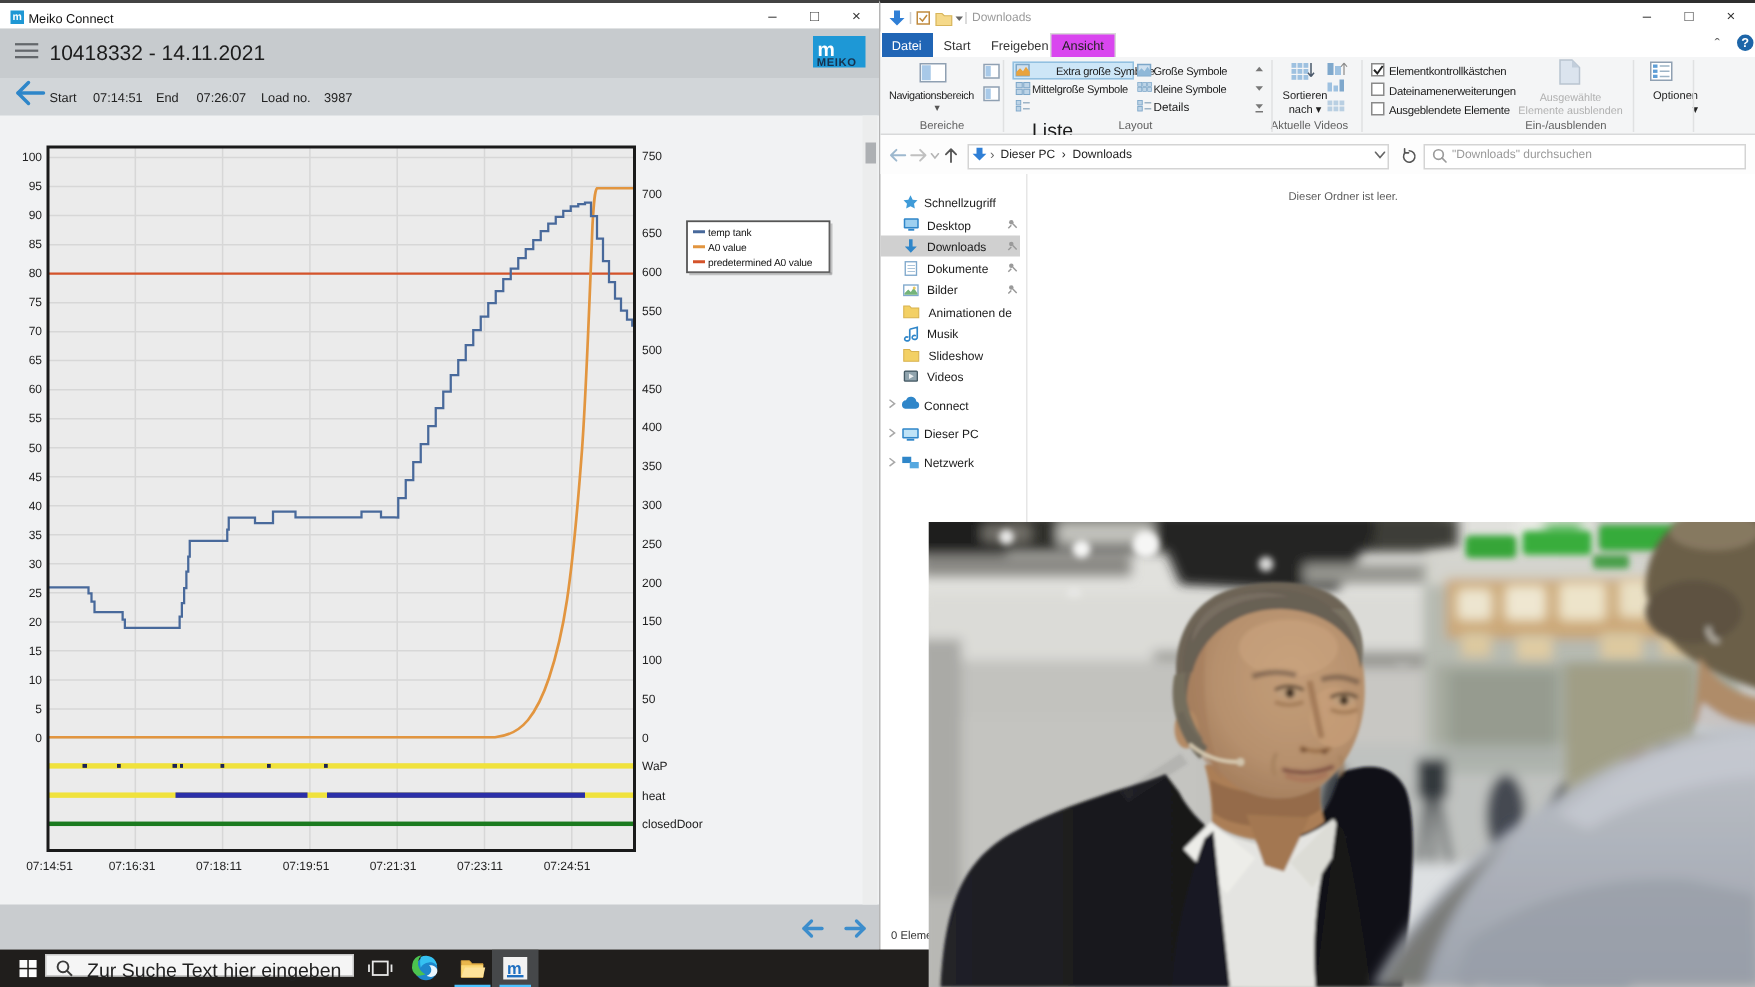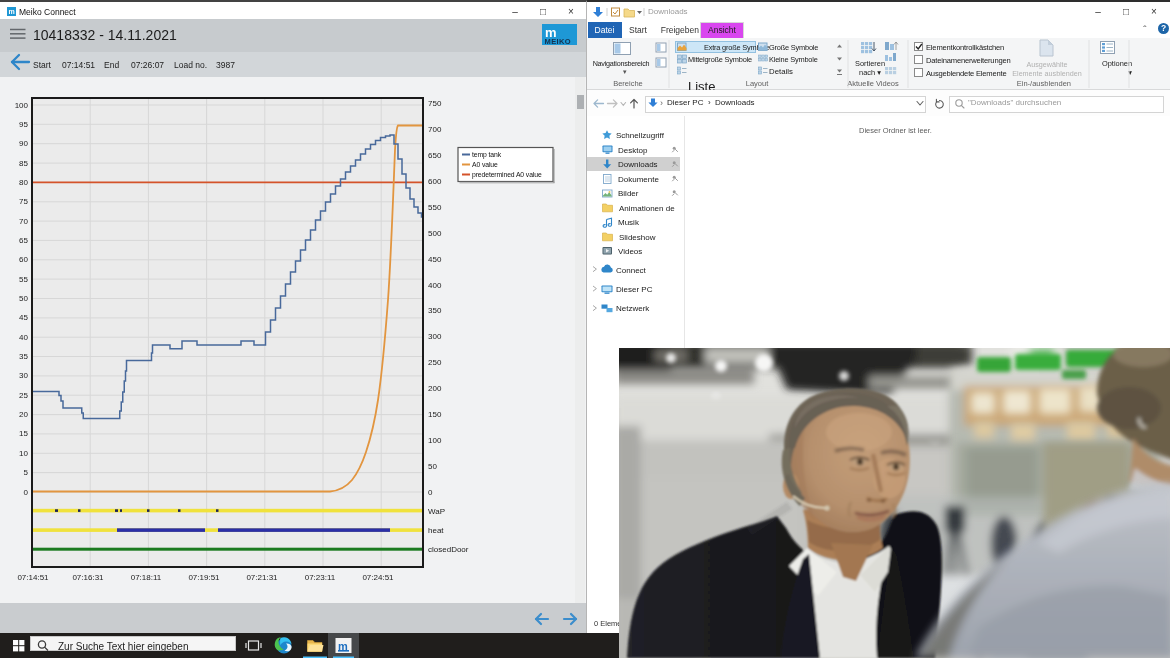"Zur Suche Text hier eingeben" #search { font-size: 10px -> 13px }
